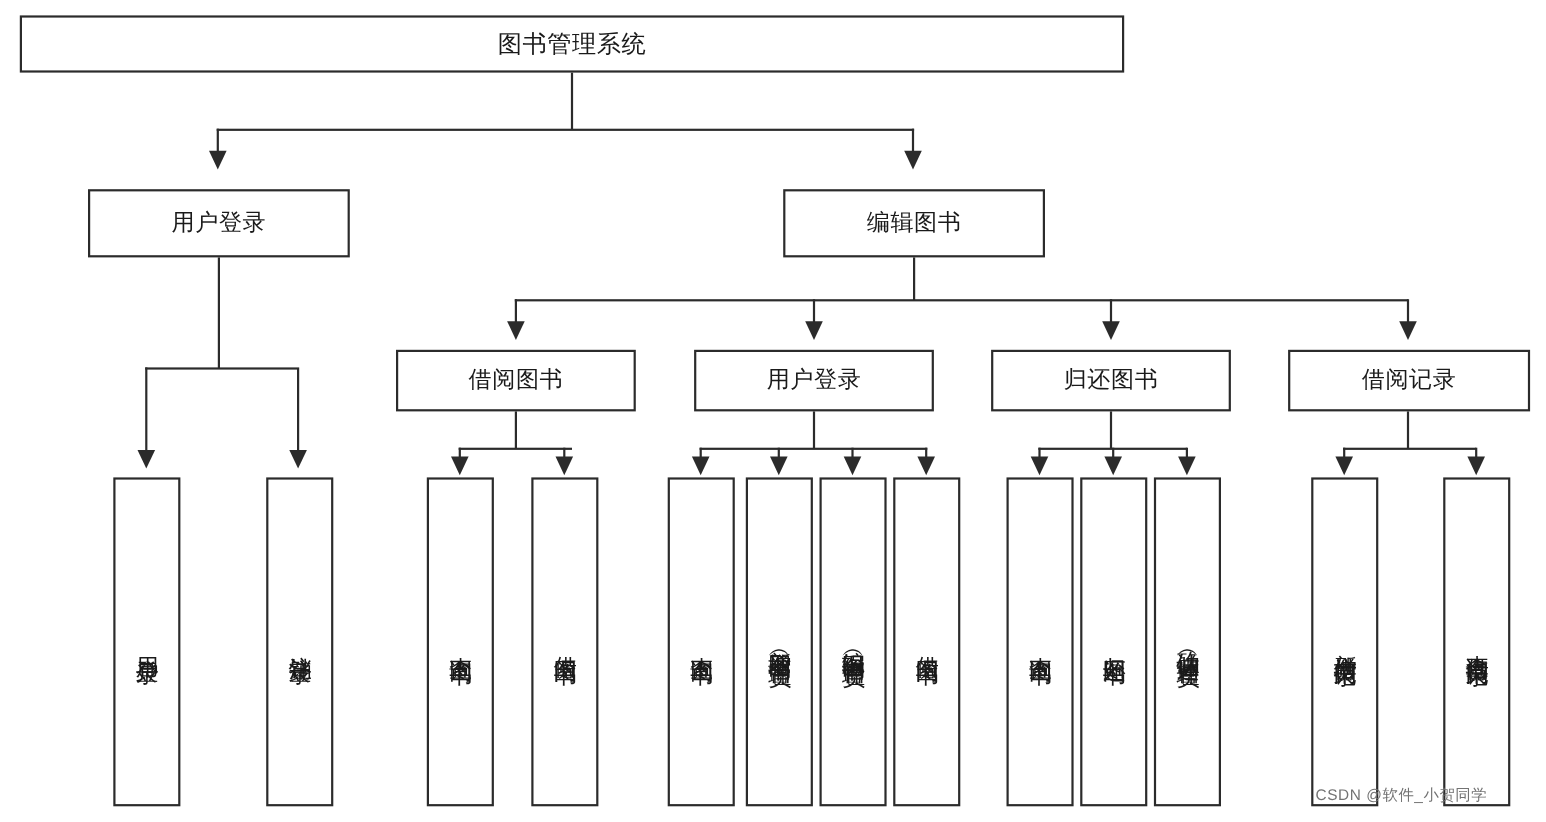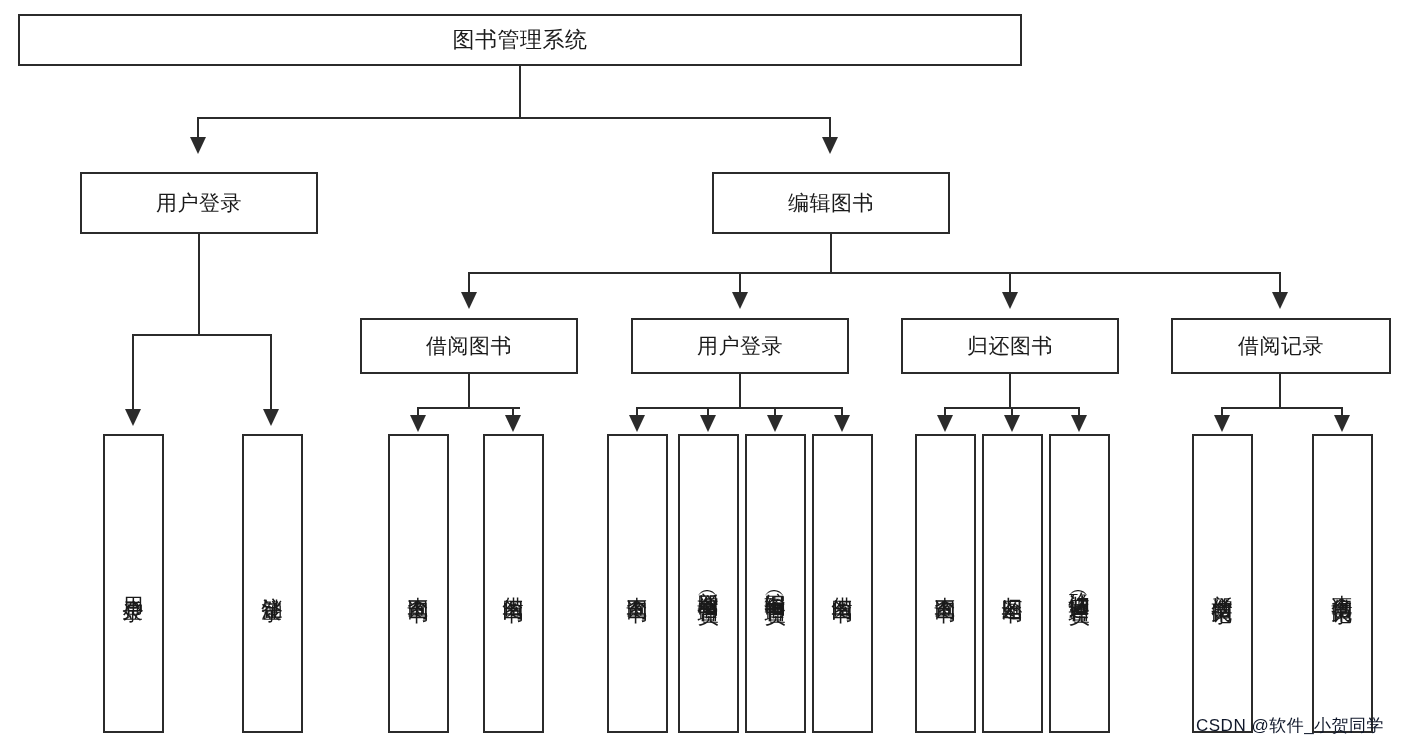"CSDN @软件_小贺同学" .watermark { color: #0f172a -> #737373; font-size: 17px -> 14px }
